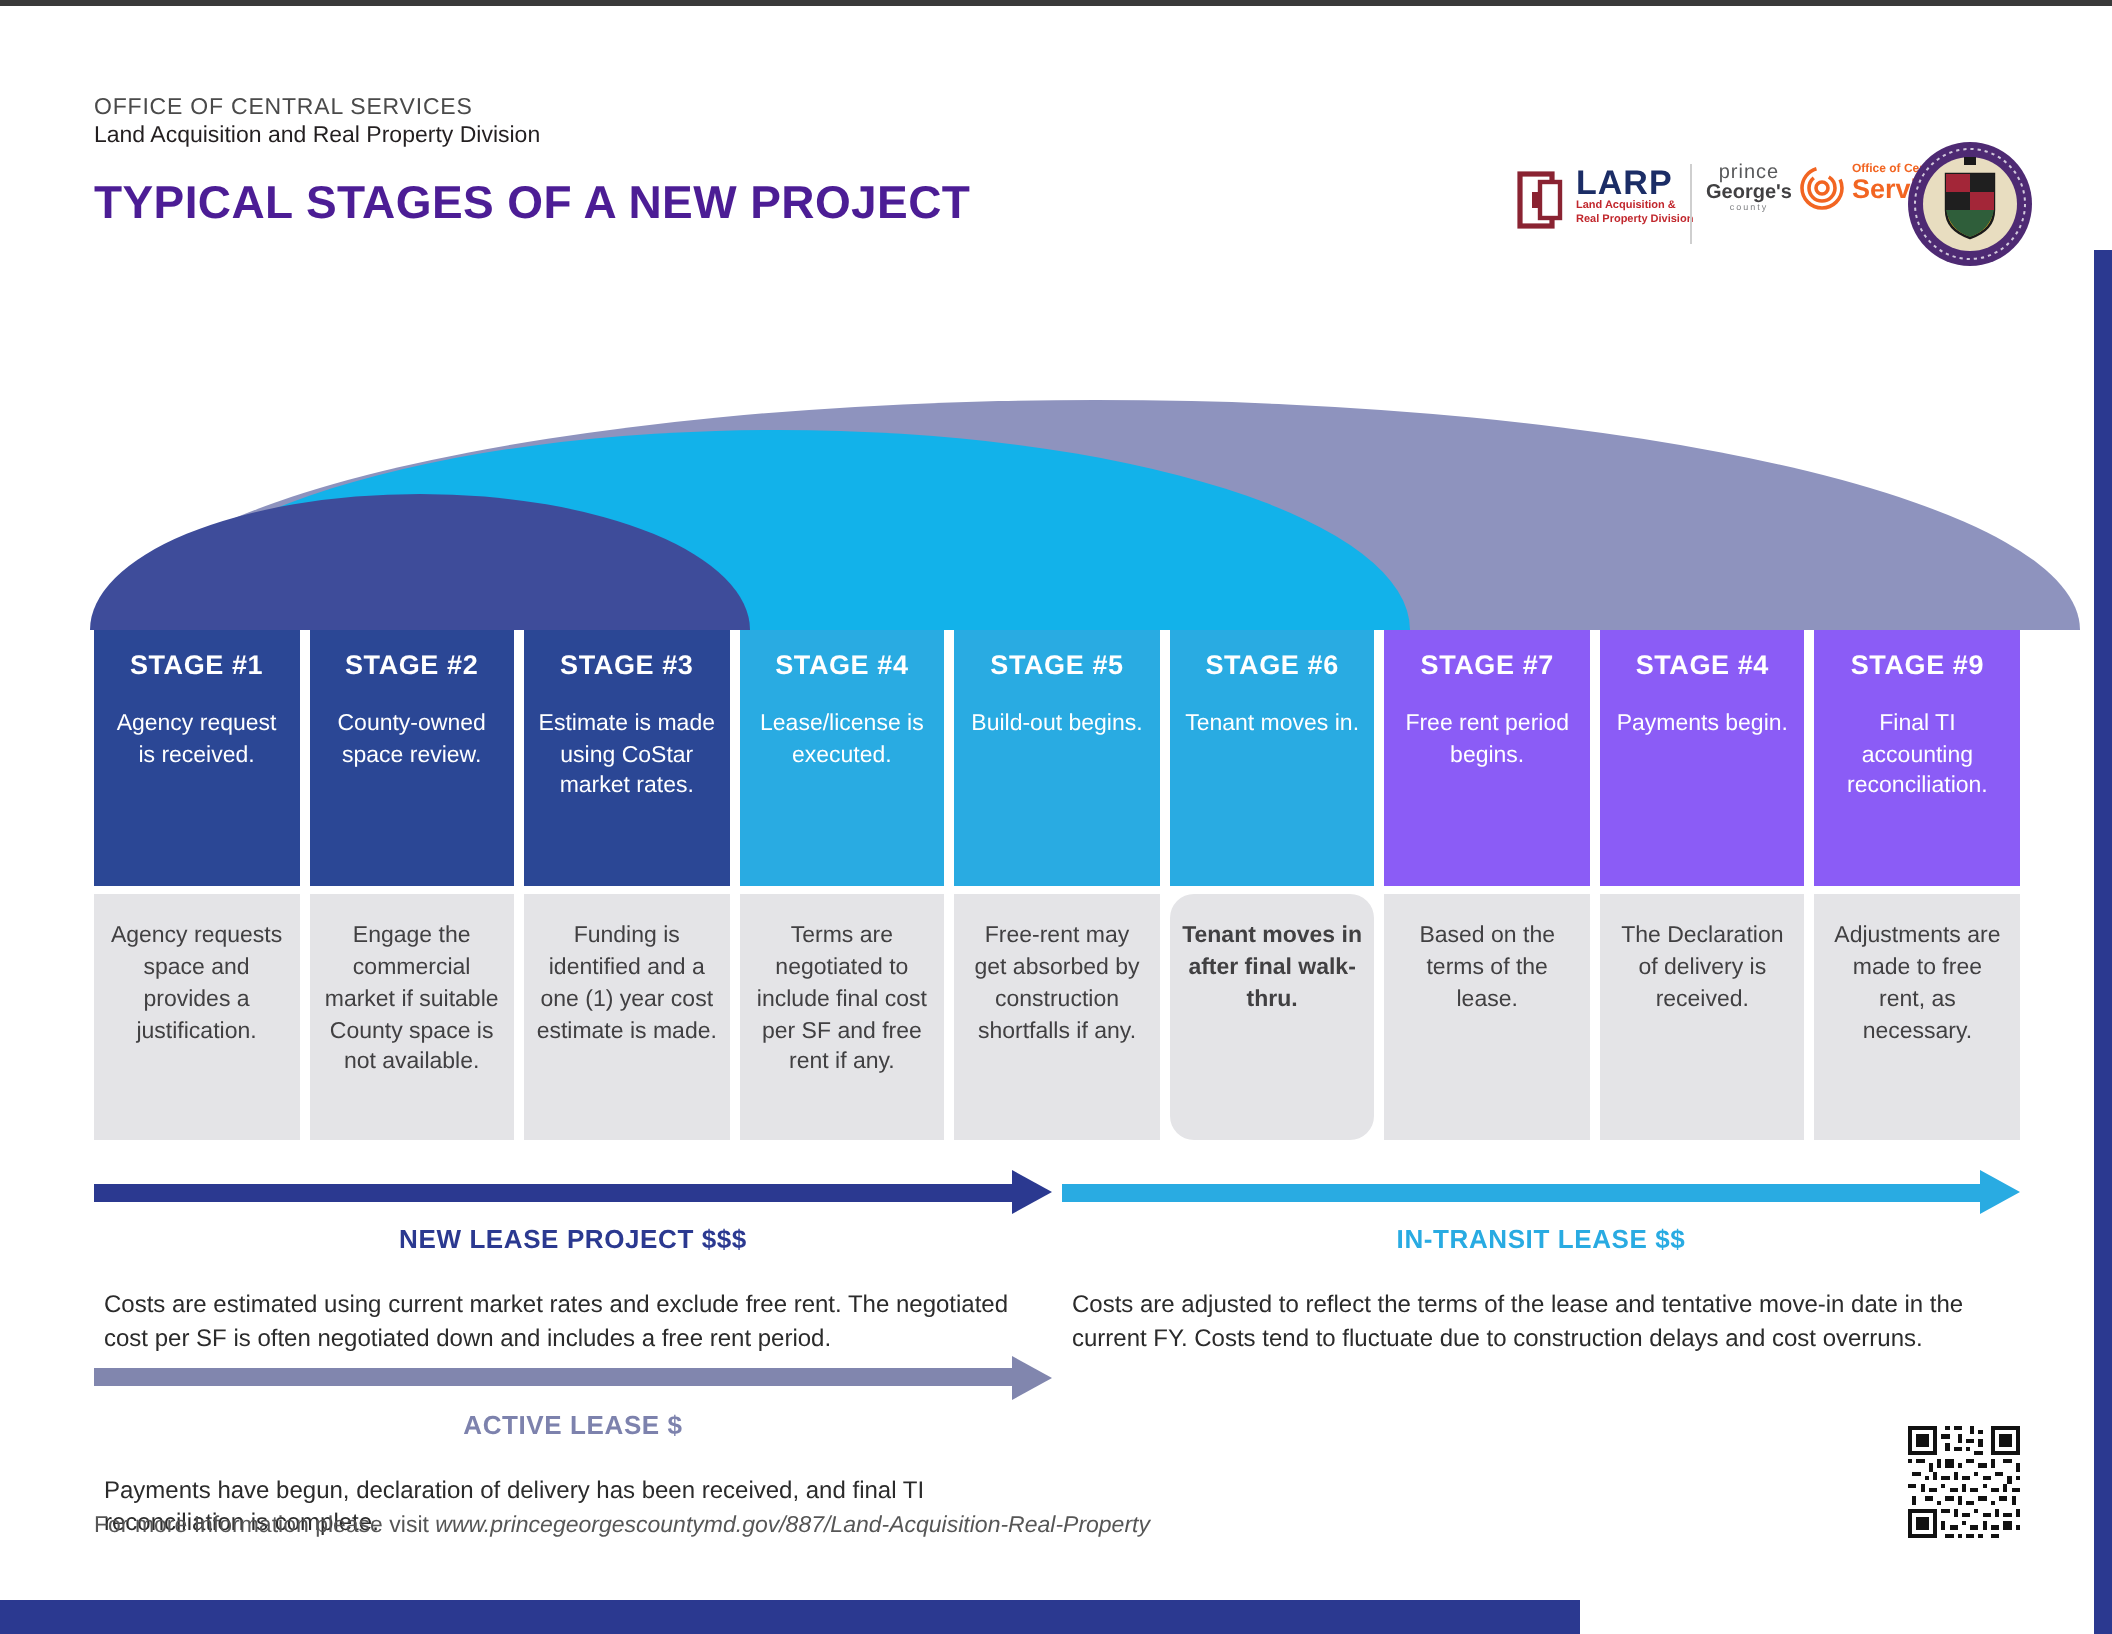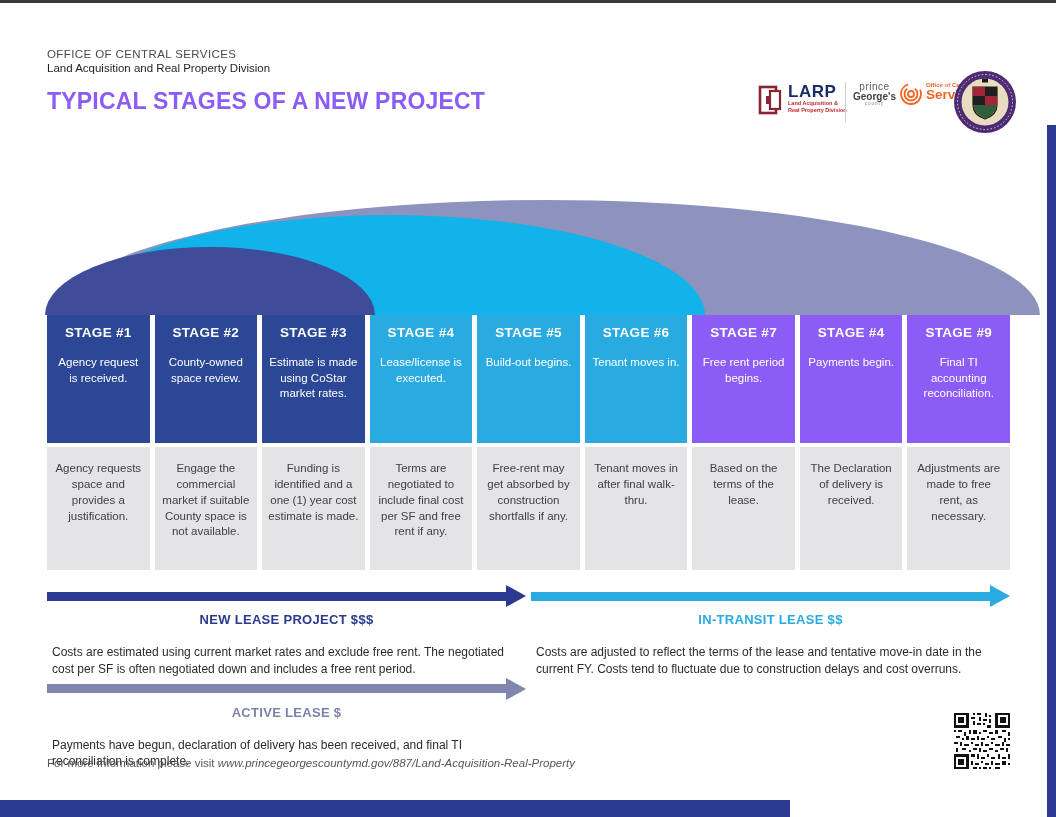"TYPICAL STAGES OF A NEW" .page-title { color: #8b5cf6 -> #4c1d95 }
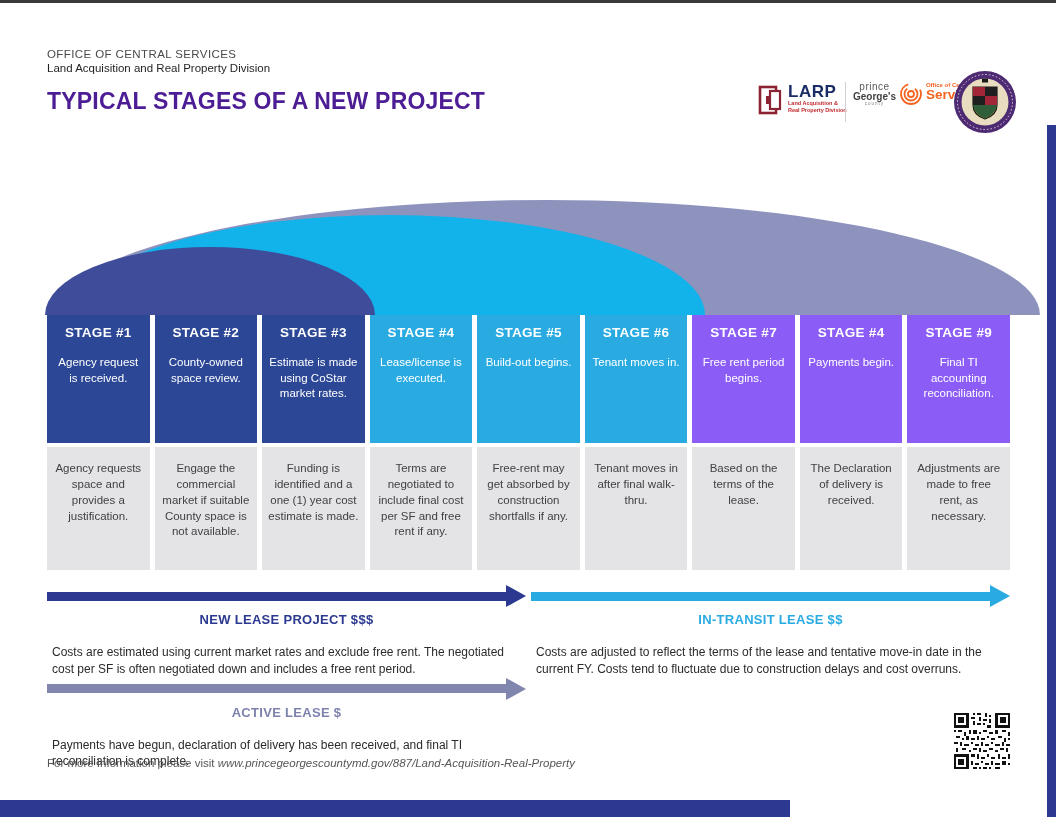"Tenant moves in after final" .stage-detail.bold { border-radius: none -> 12px; font-weight: 400 -> 700 }
